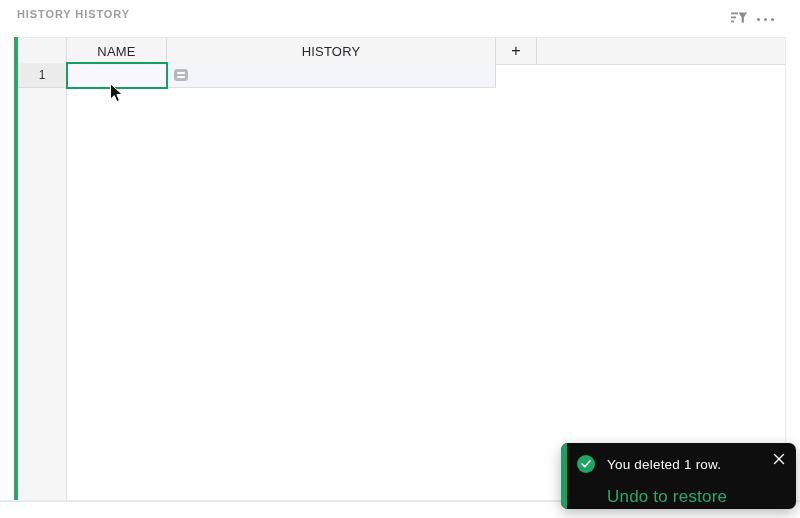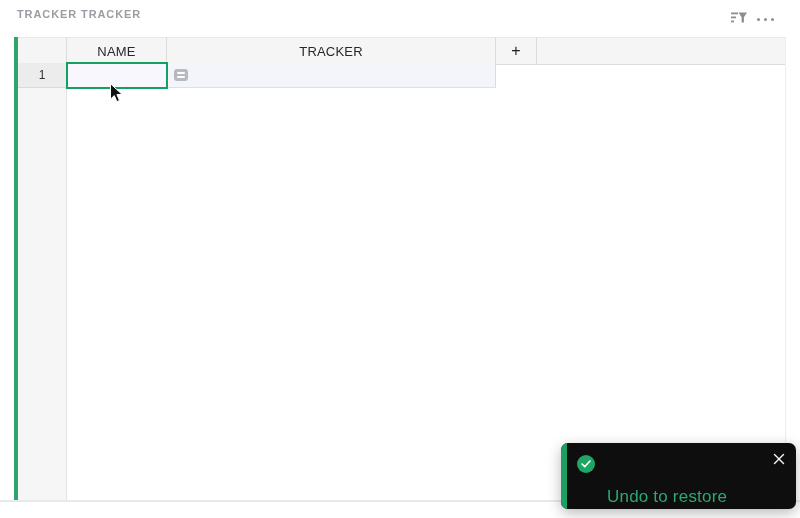"TRACKER TRACKER" div.view-title { text: TRACKER TRACKER -> HISTORY HISTORY }
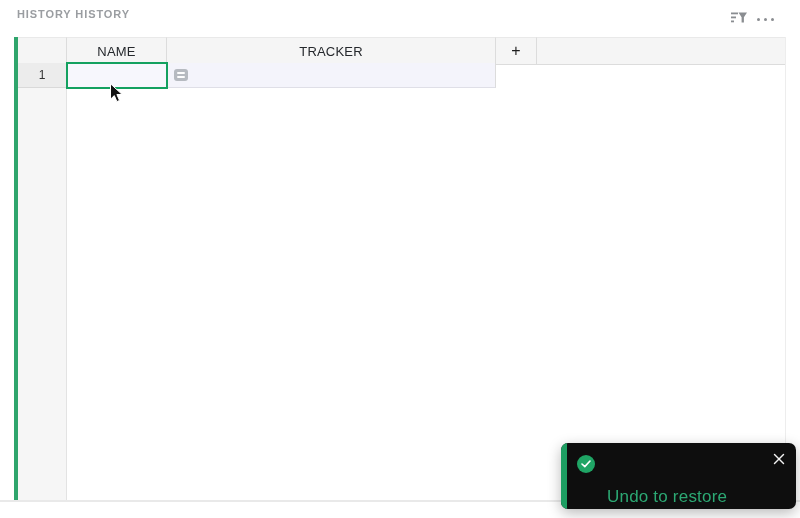"TRACKER" div.h-cell { text: TRACKER -> HISTORY }
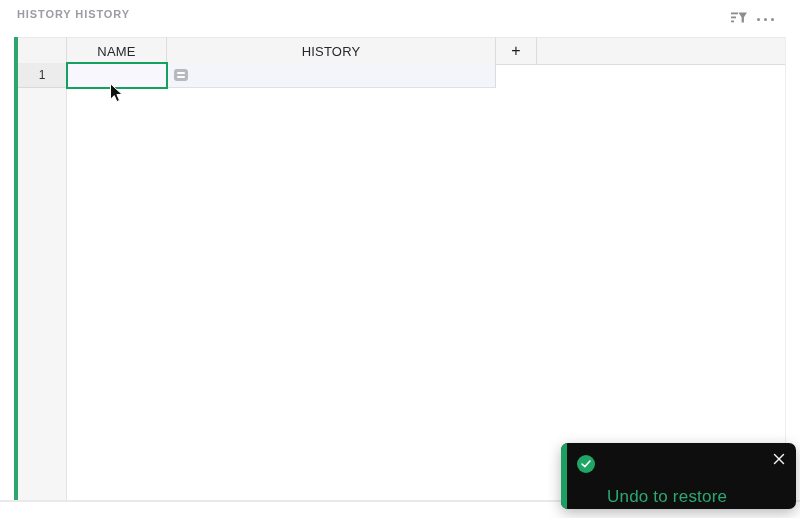"You deleted 1 row." div.toast-msg { html: none -> <div>You deleted 1 row.</div> }
